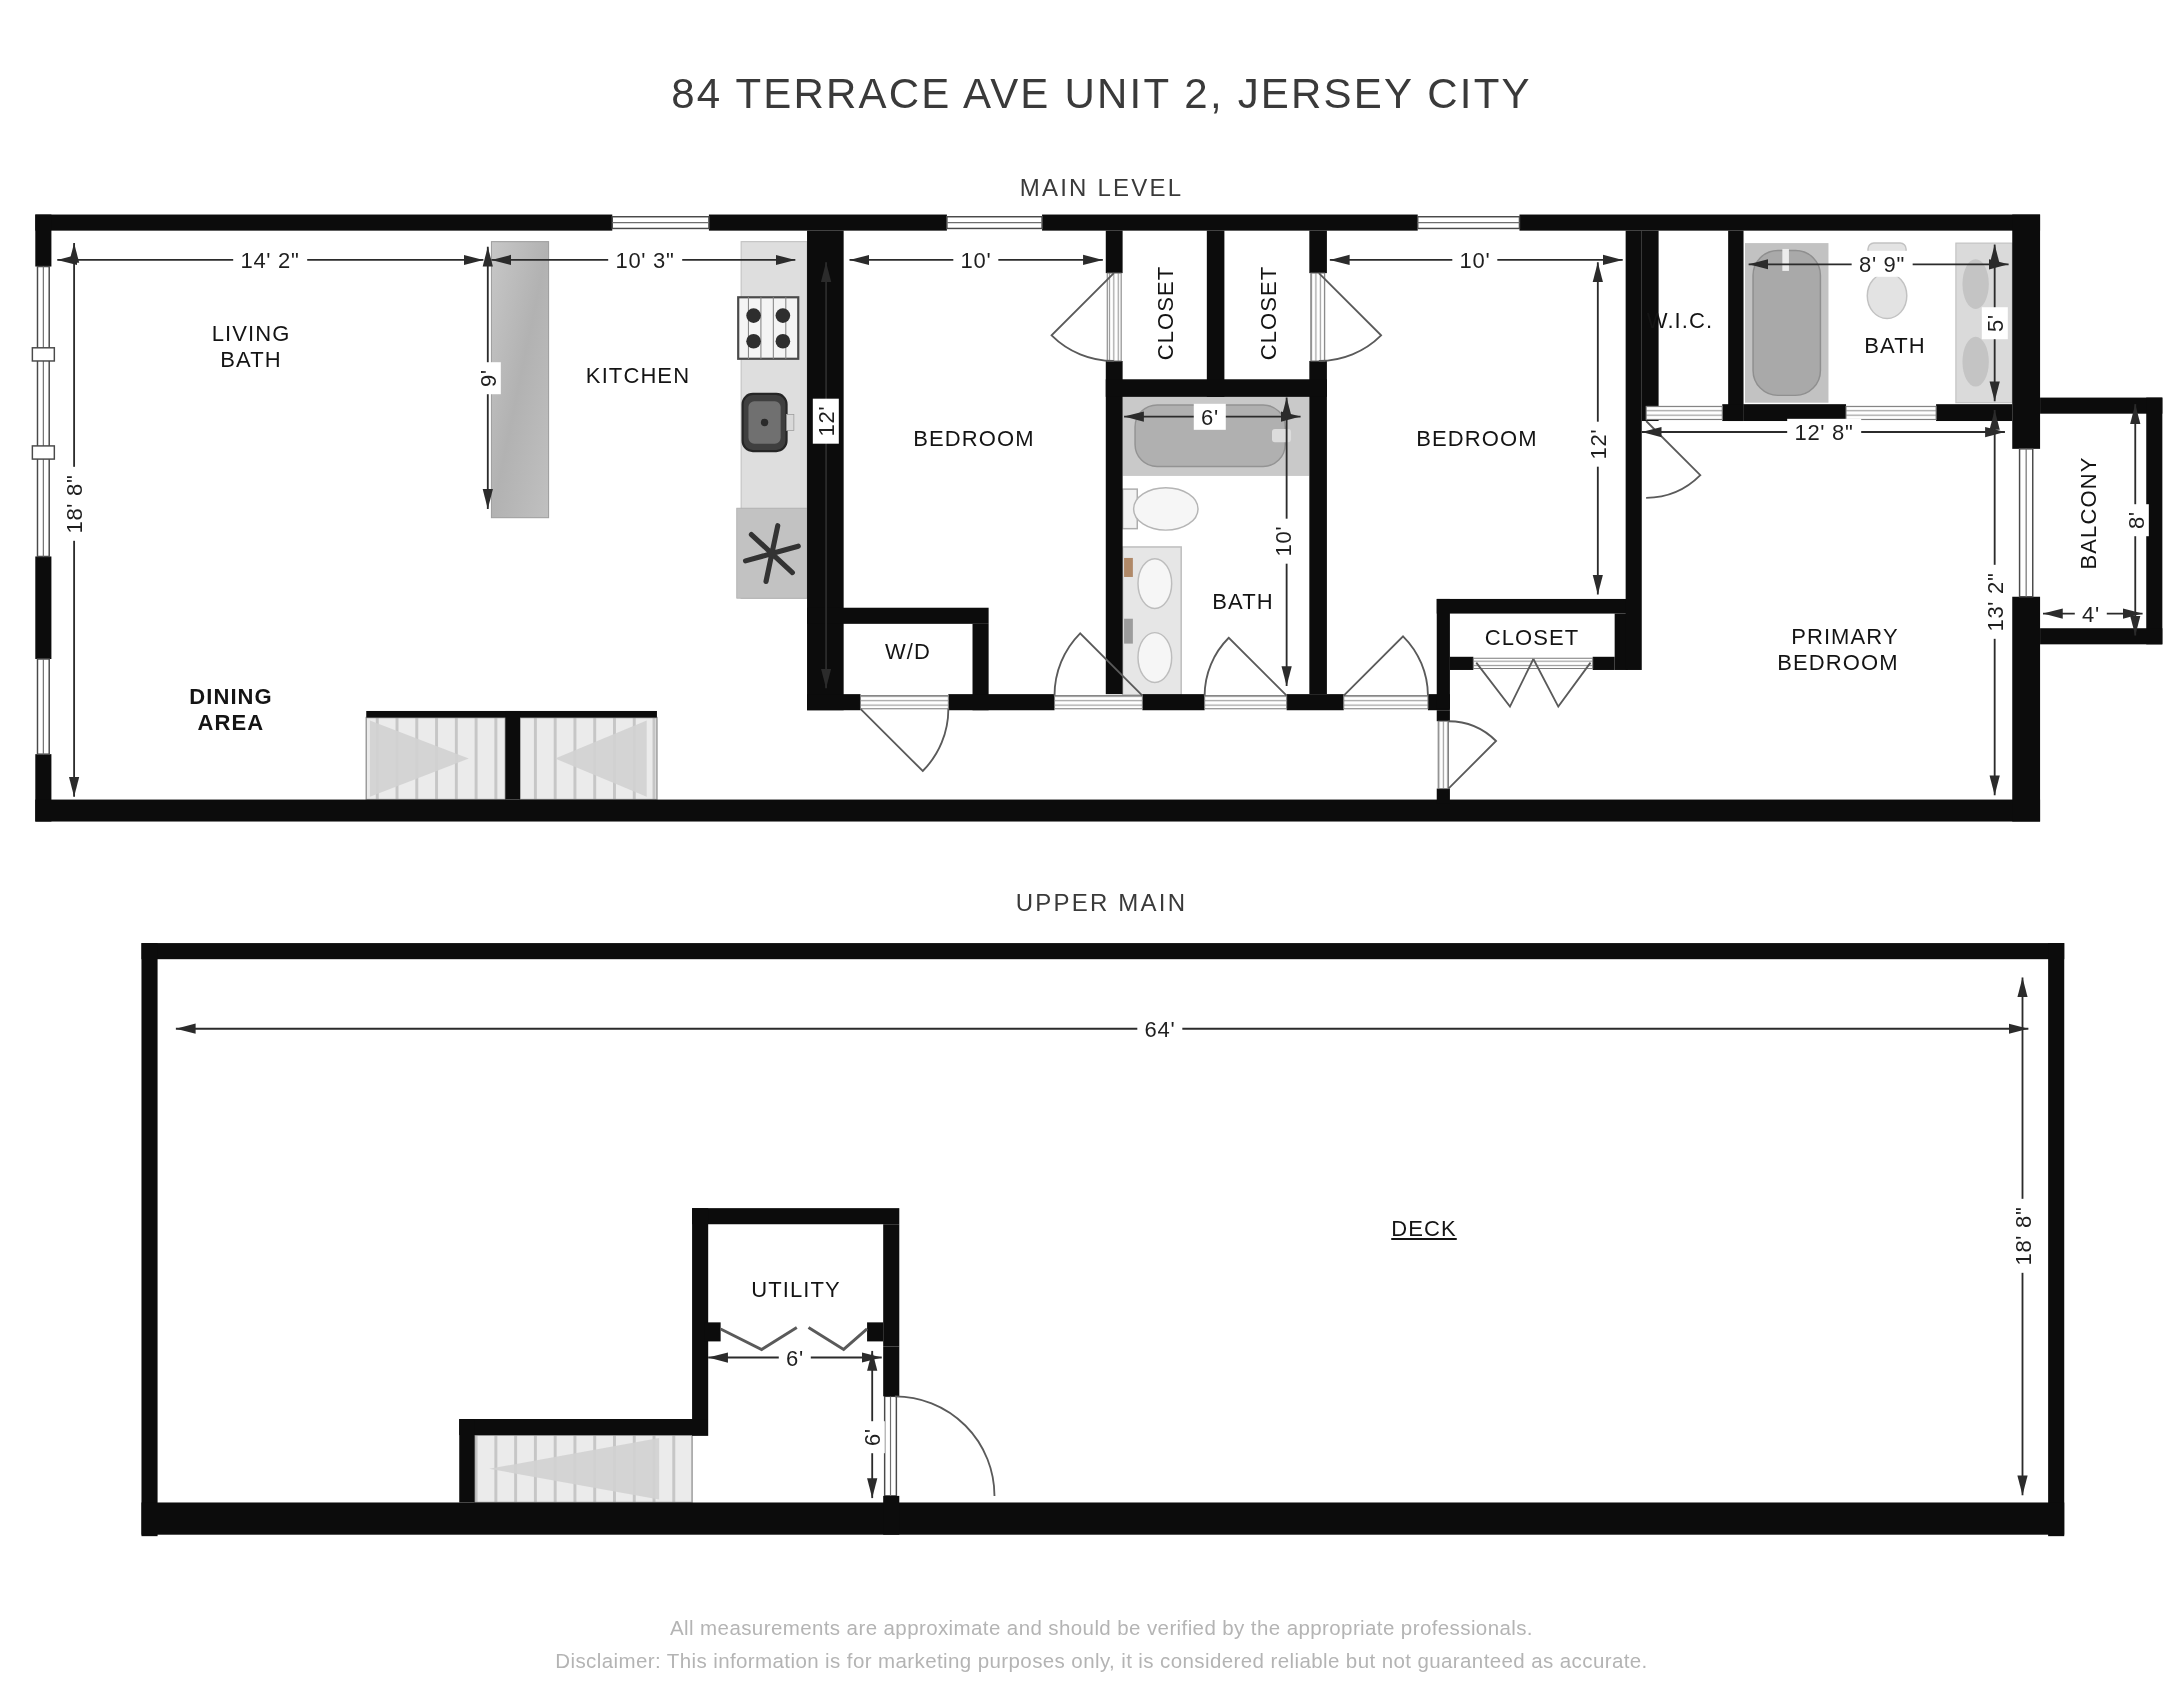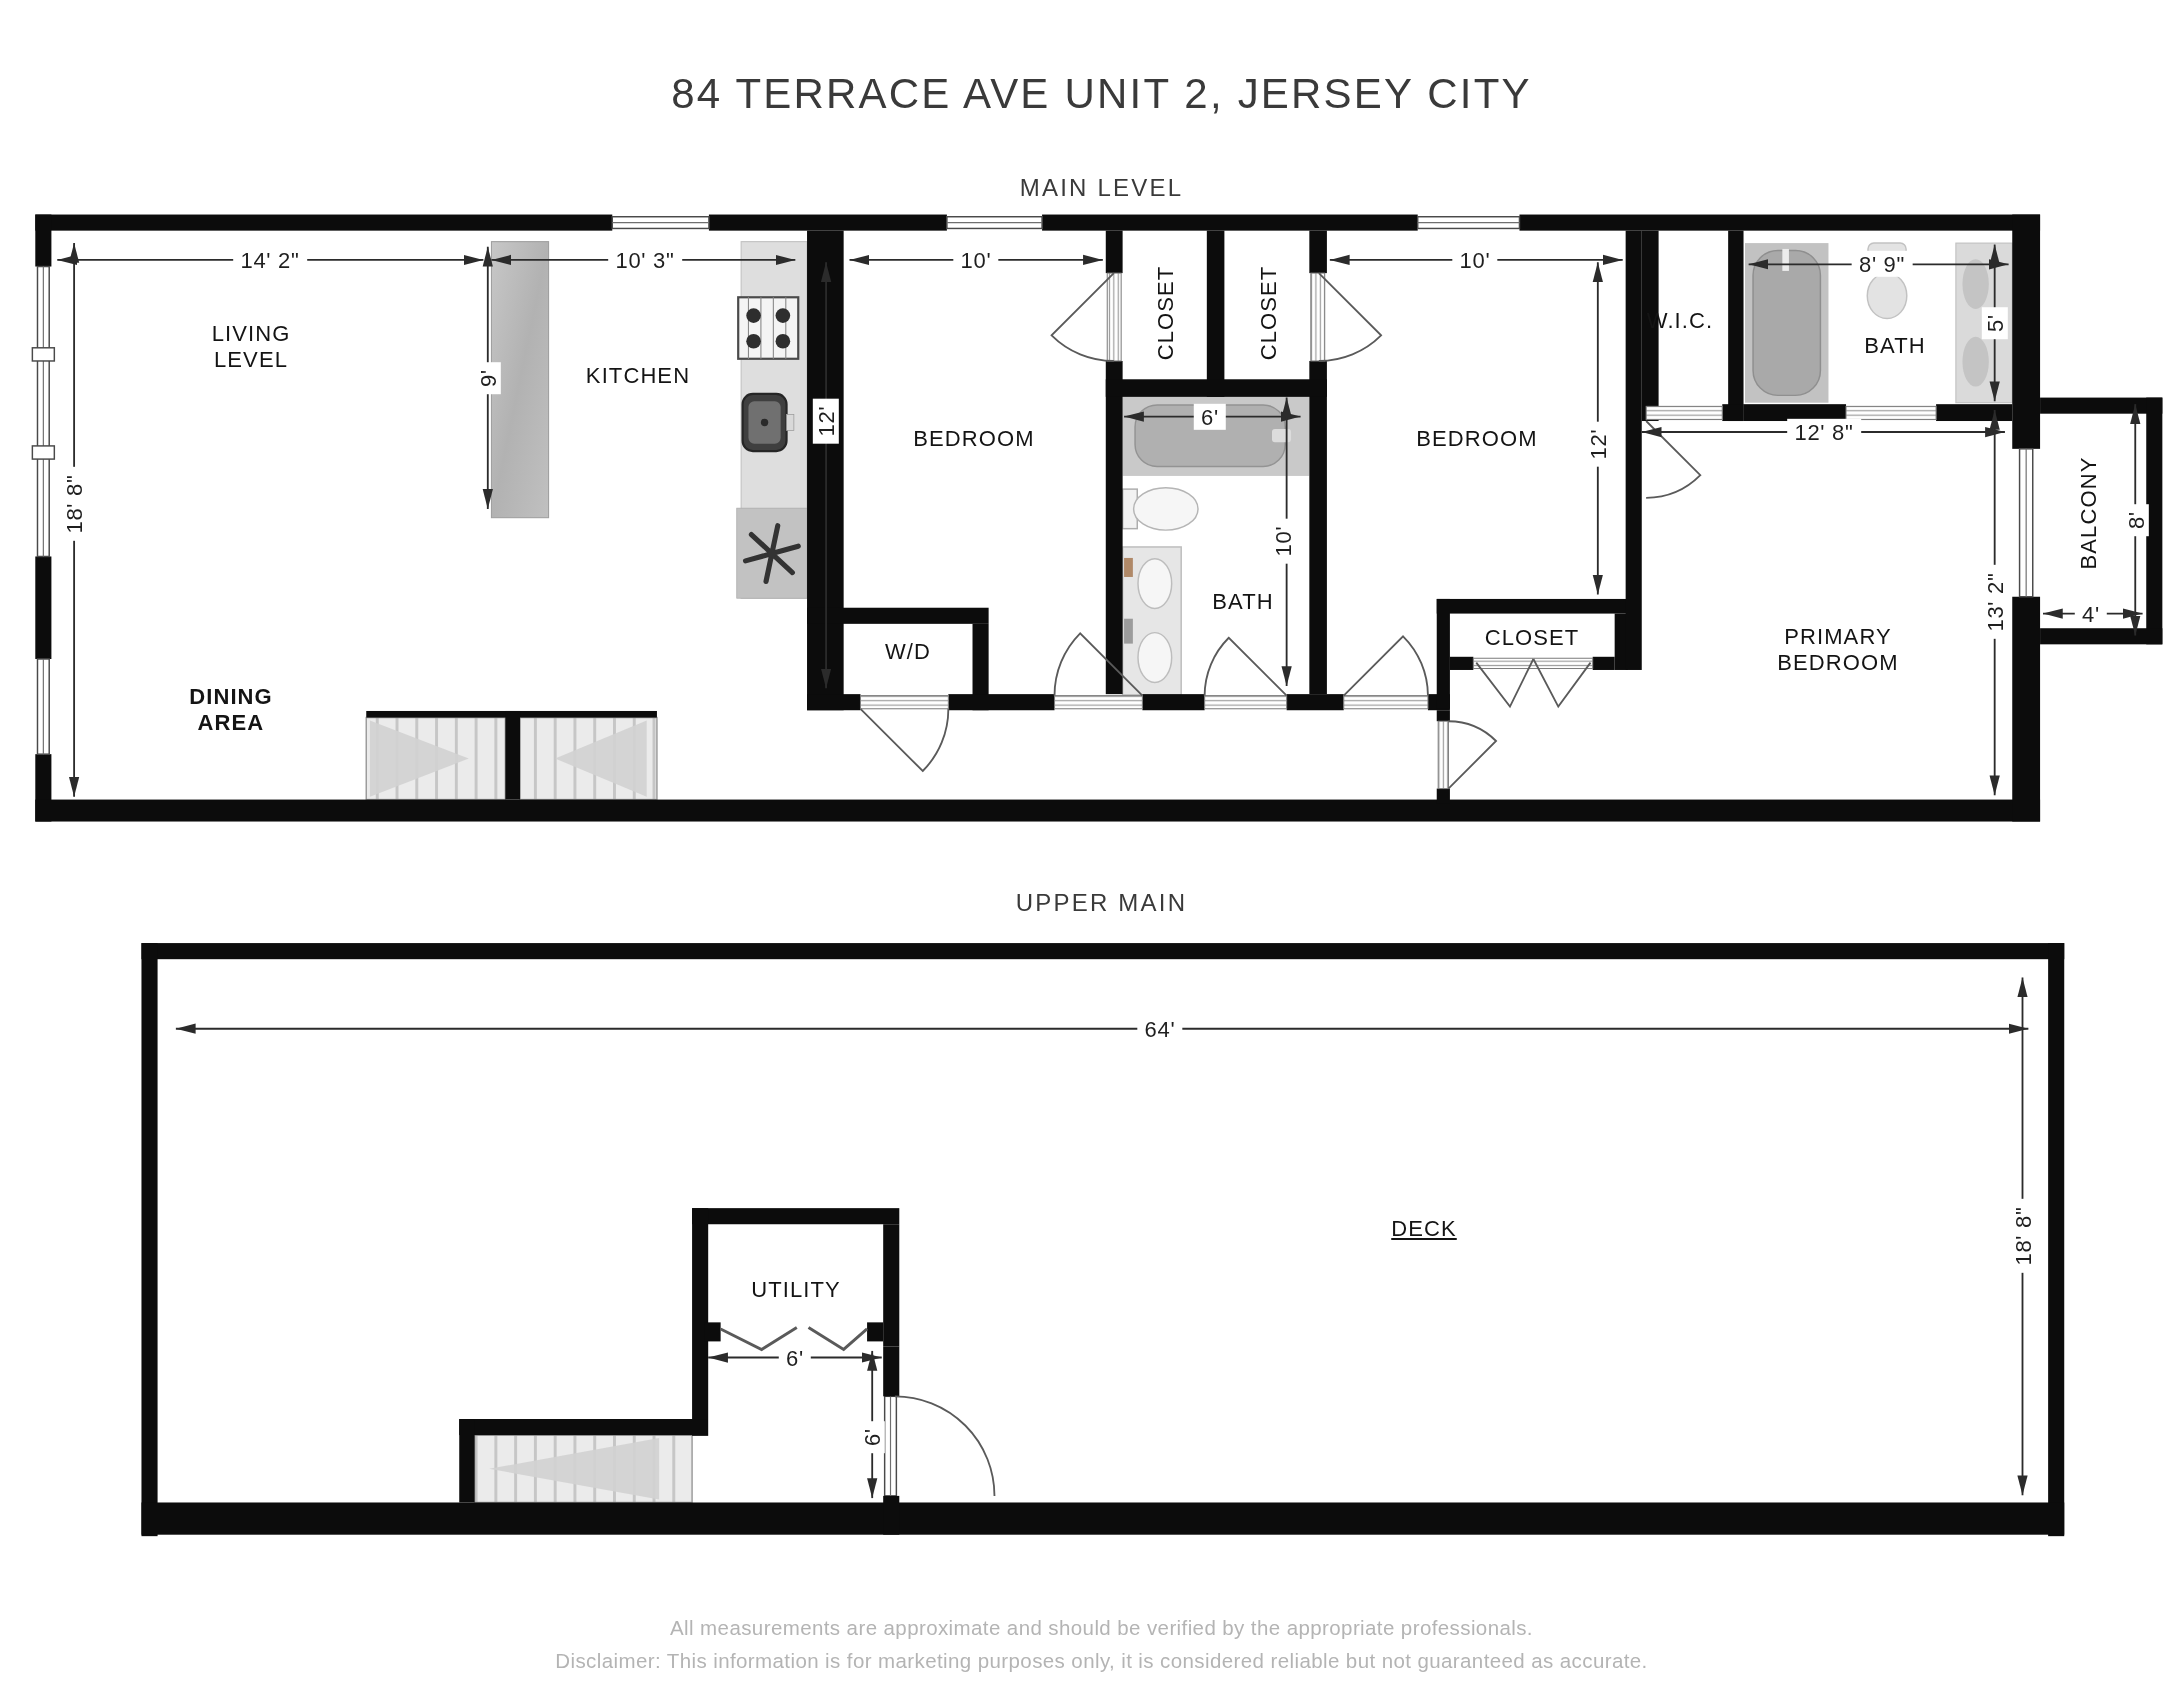"LIVING" div.lbl { text: LEVEL -> BATH }
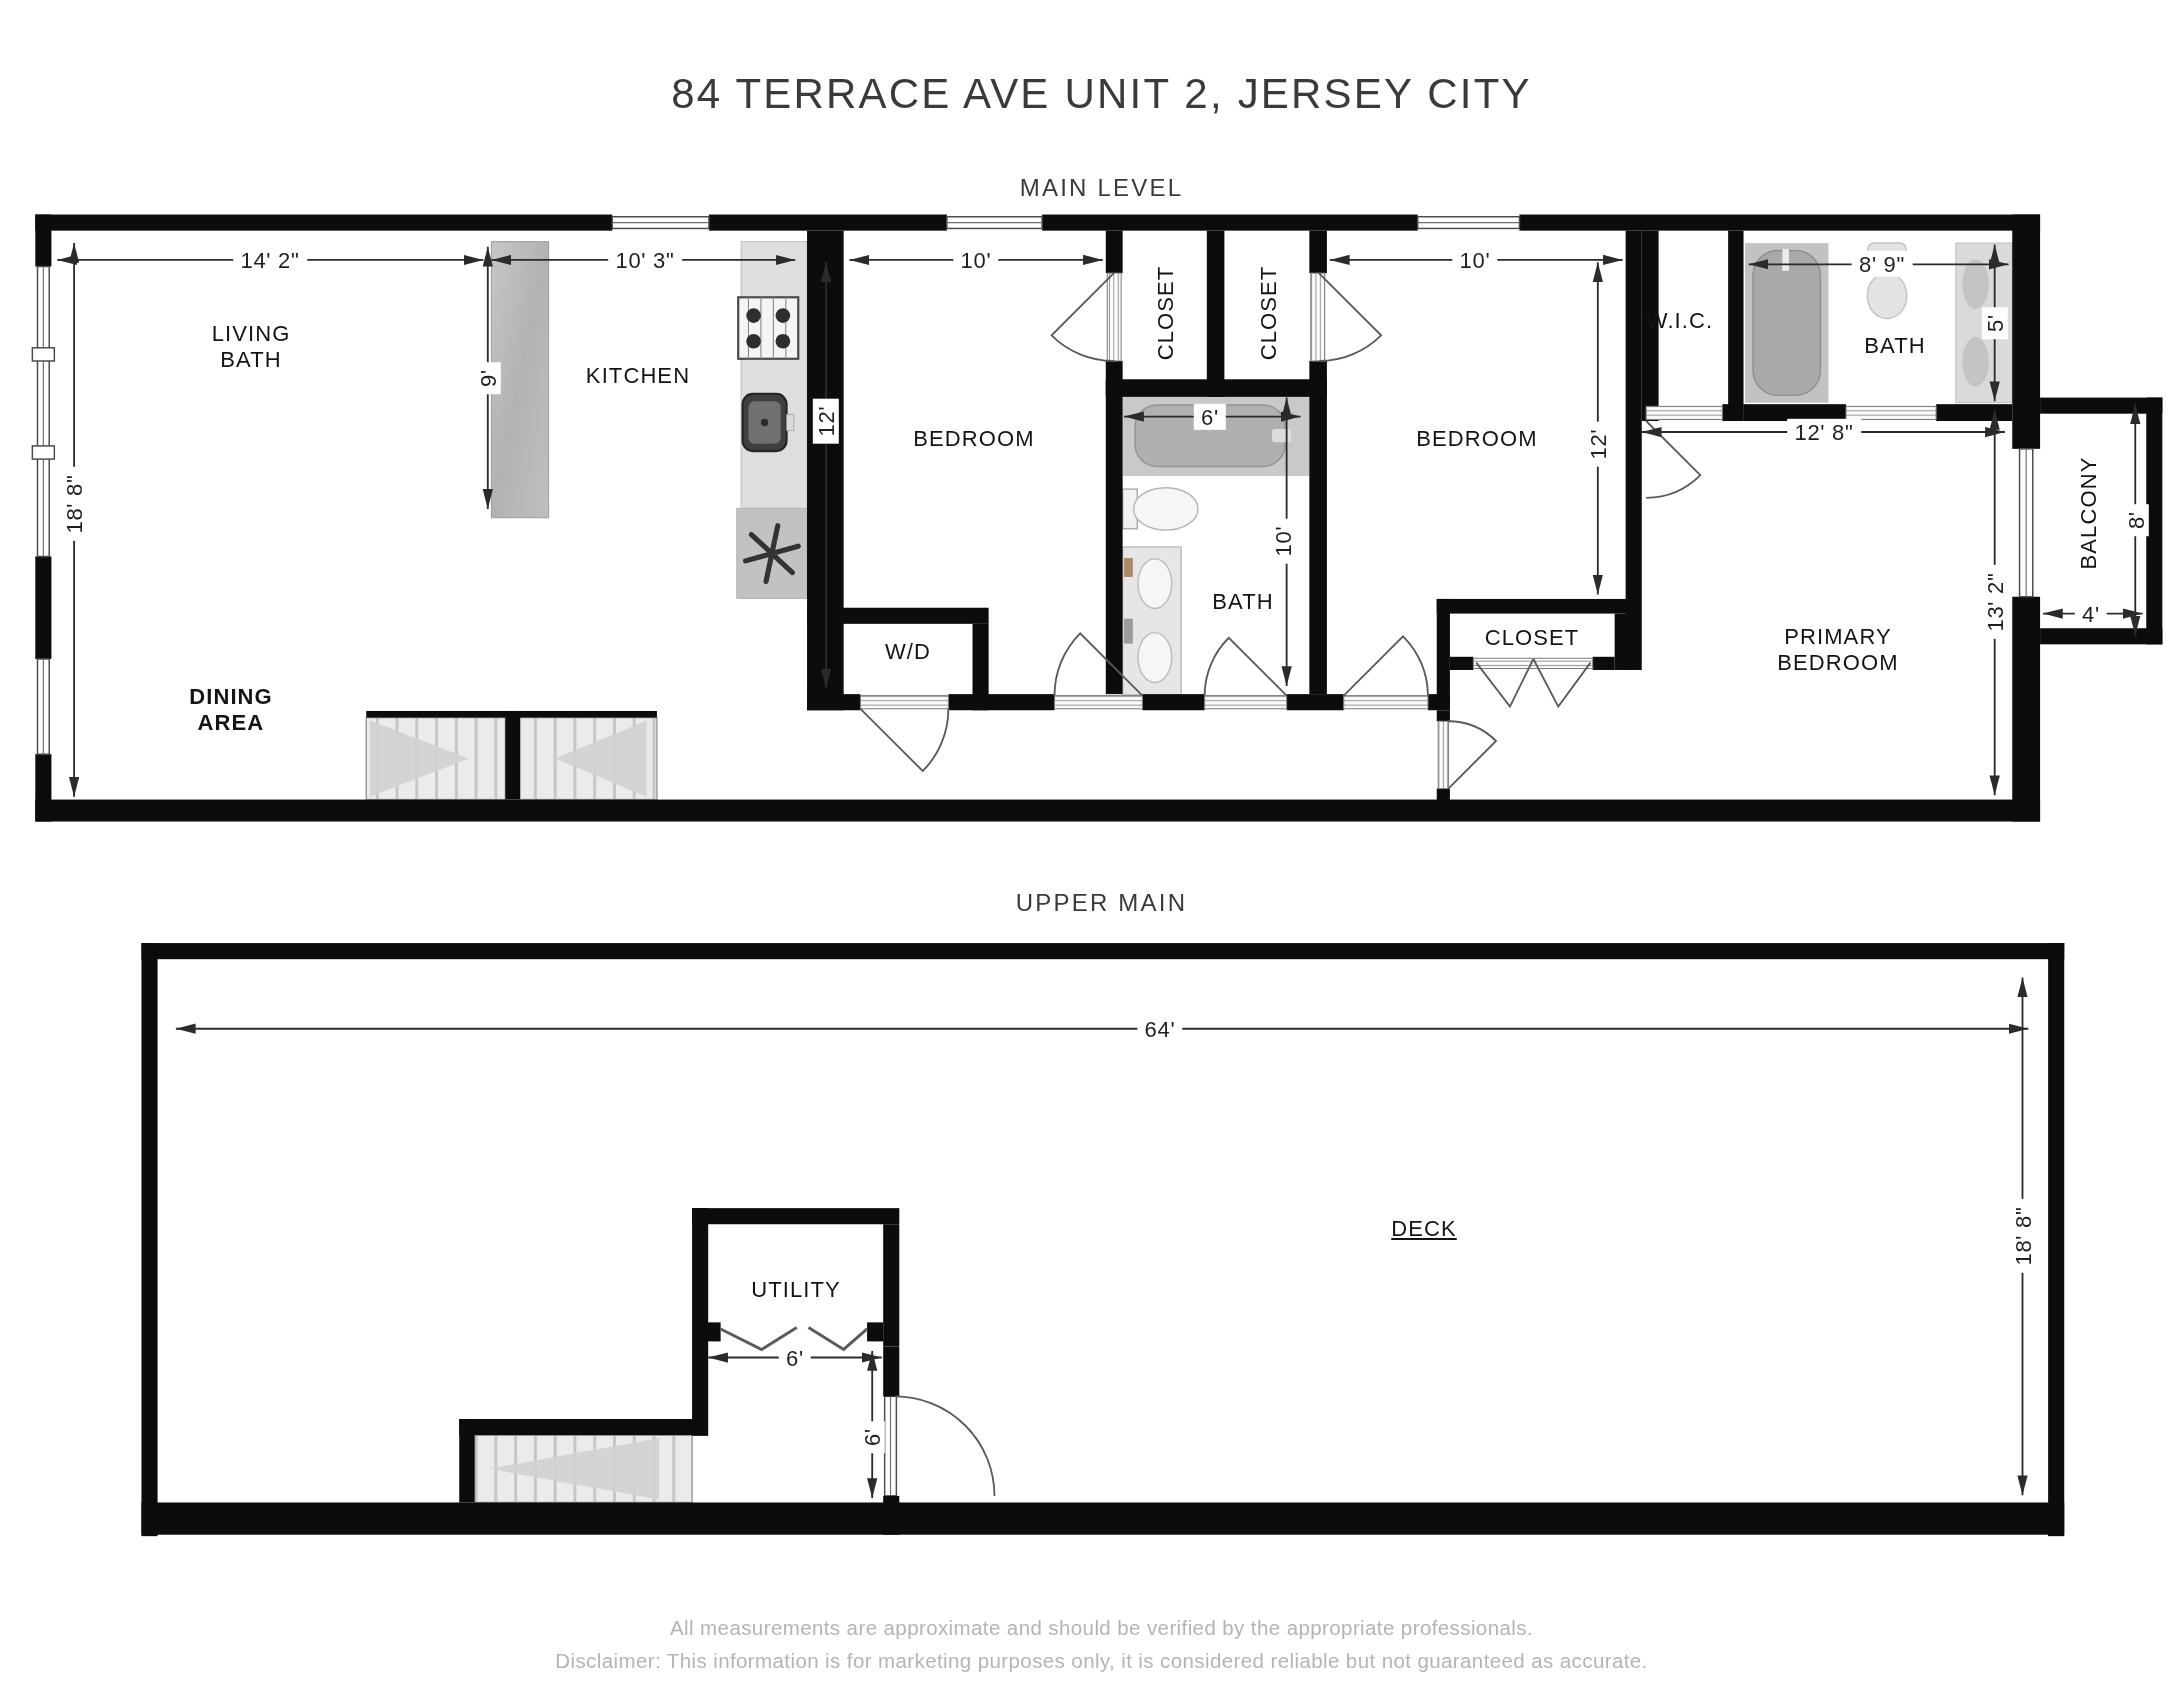"PRIMARY" div.lbl { text-align: none -> right }
